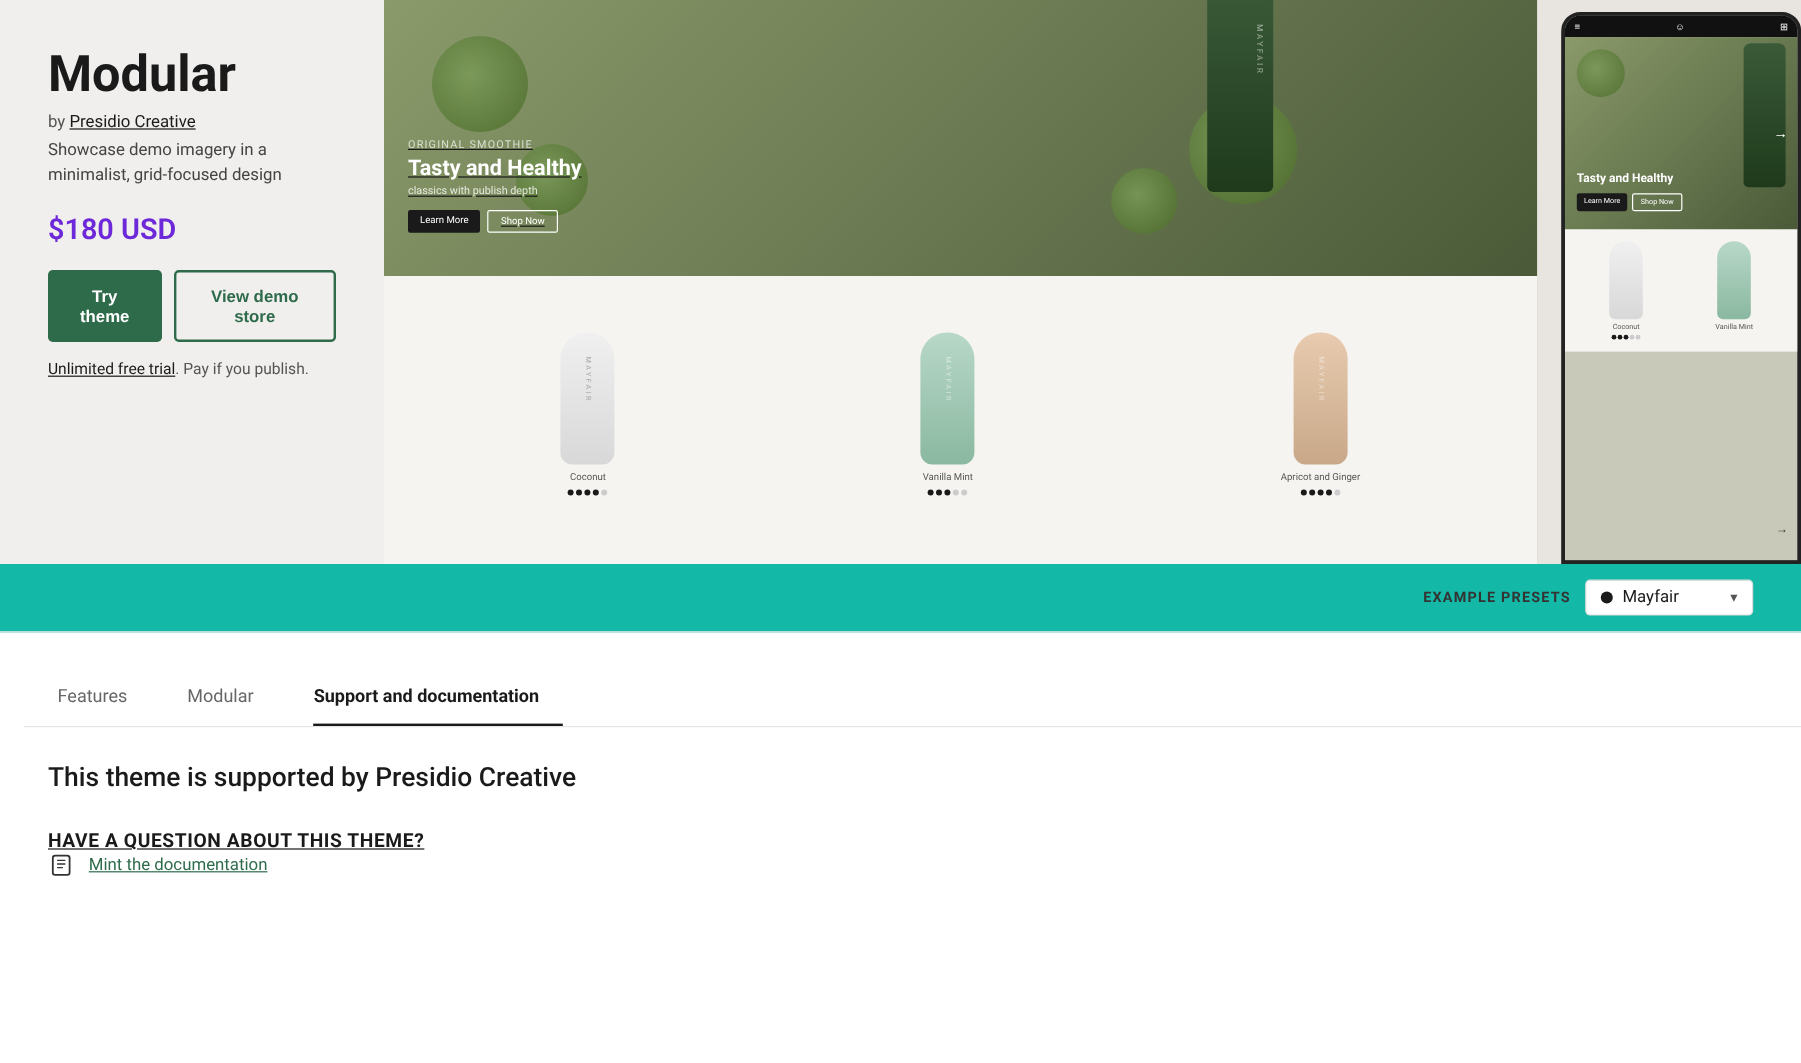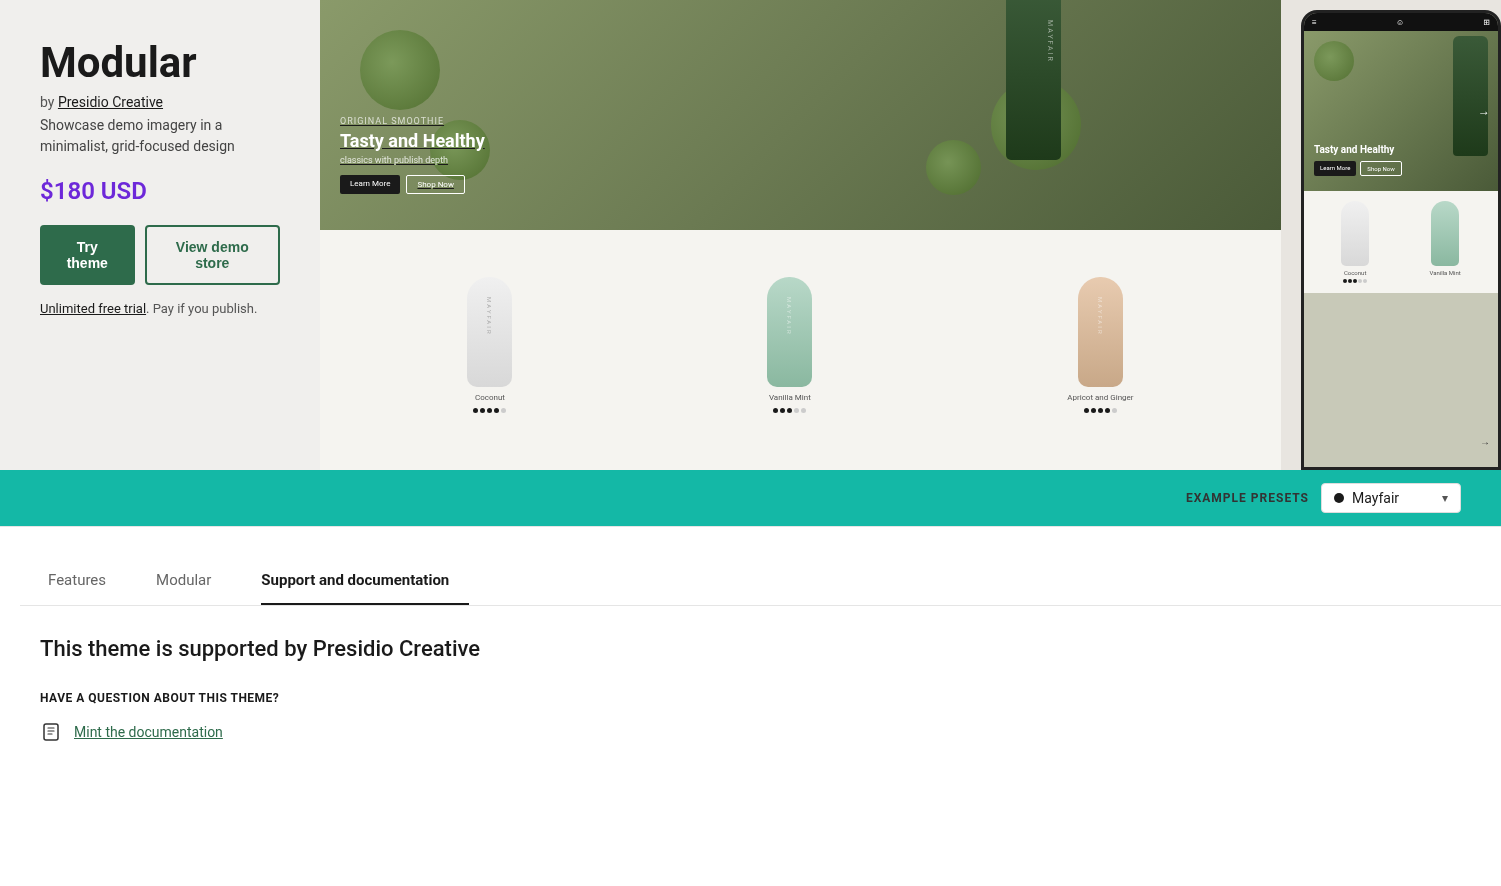"HAVE A QUESTION ABOUT THIS" .question-label { font-size: 12px -> 16px; margin-bottom: 16px -> 0; text-decoration: none -> underline }
